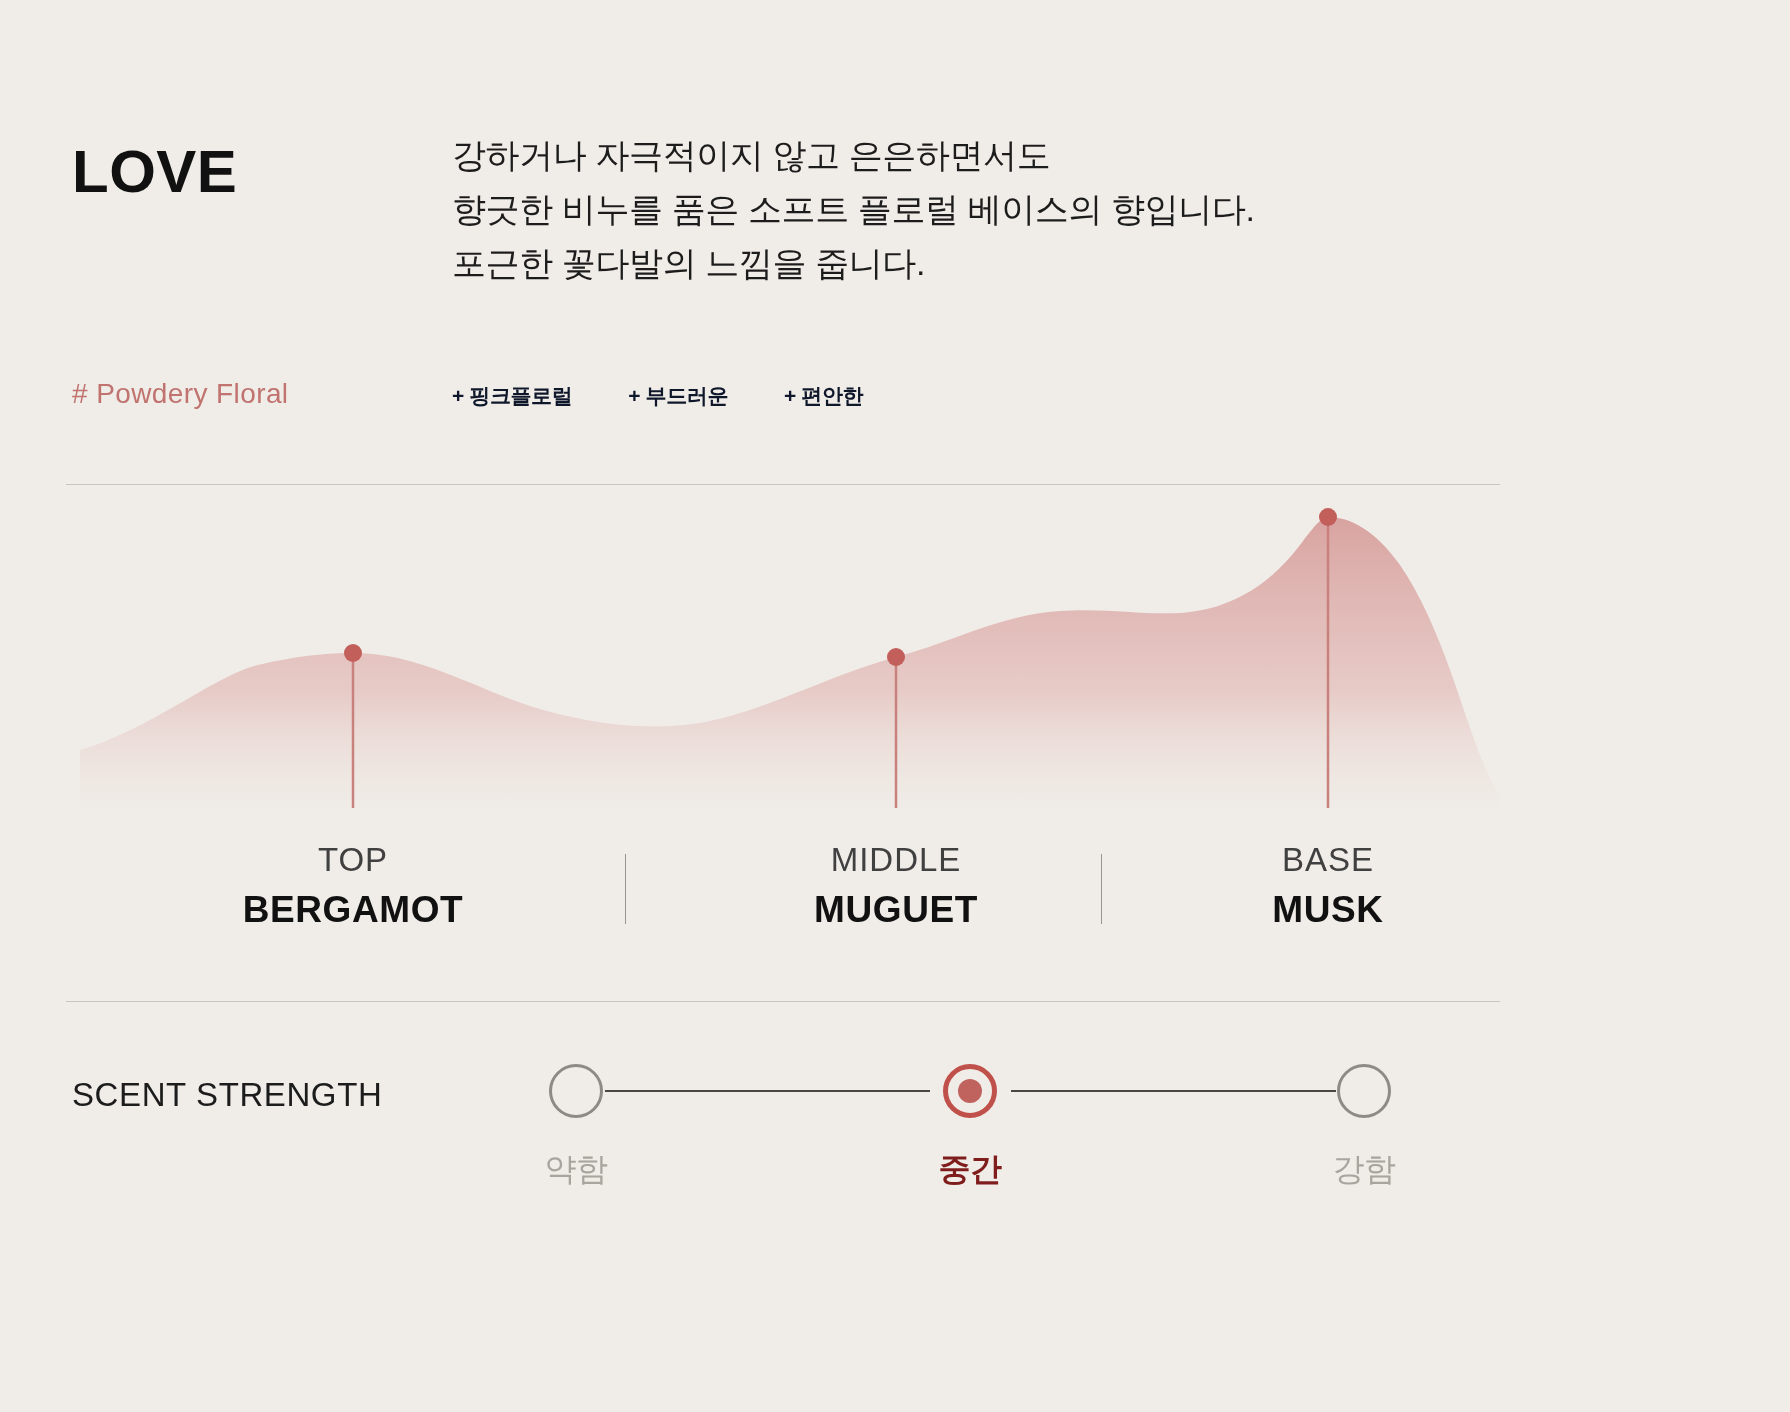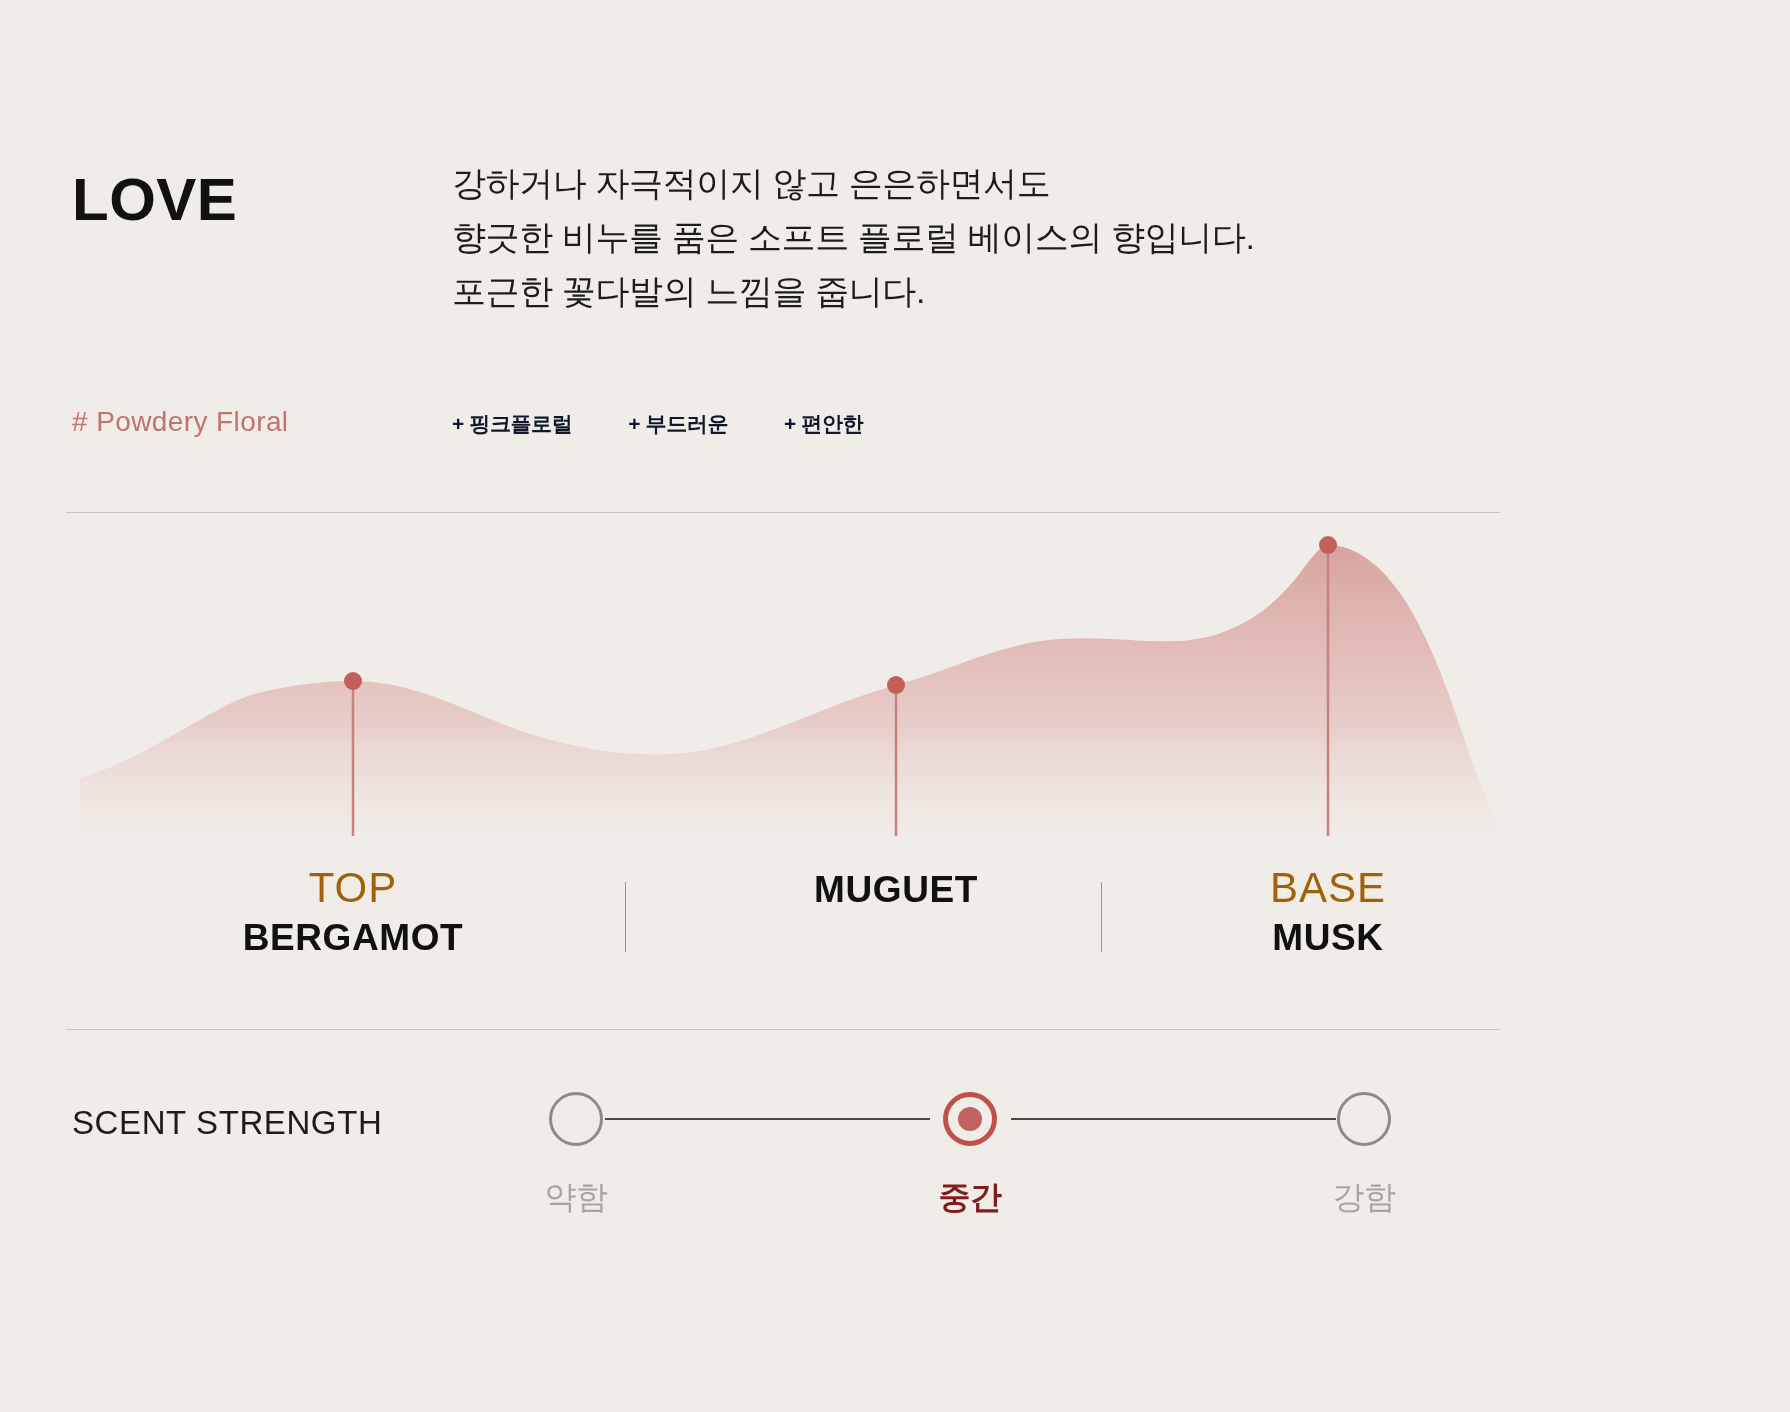"LOVE" .page { margin-top: 28px -> none }
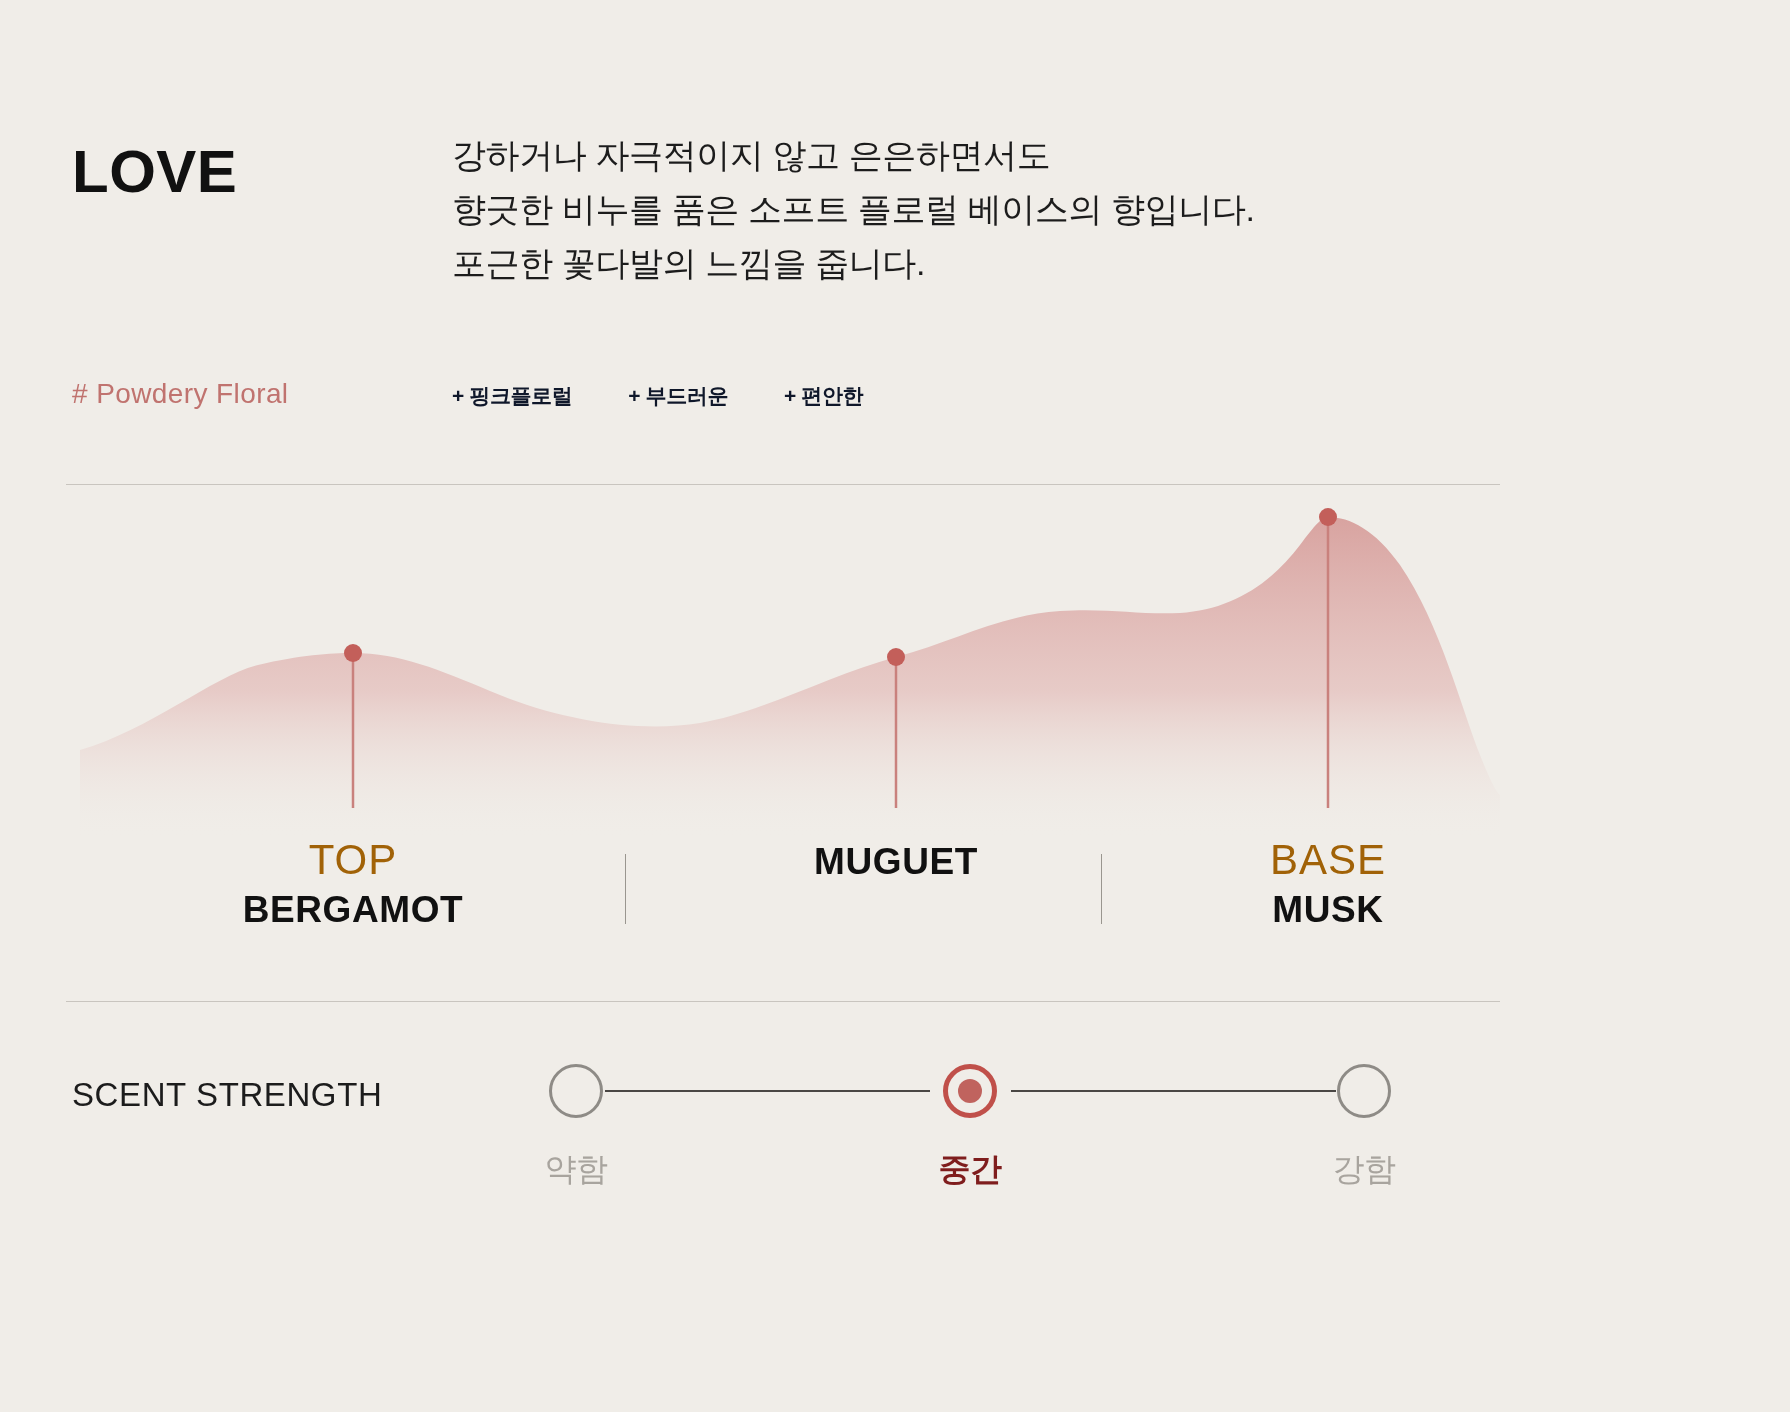"TOP" .note-stage { color: #a16207 -> #404040; font-size: 42px -> 33px }
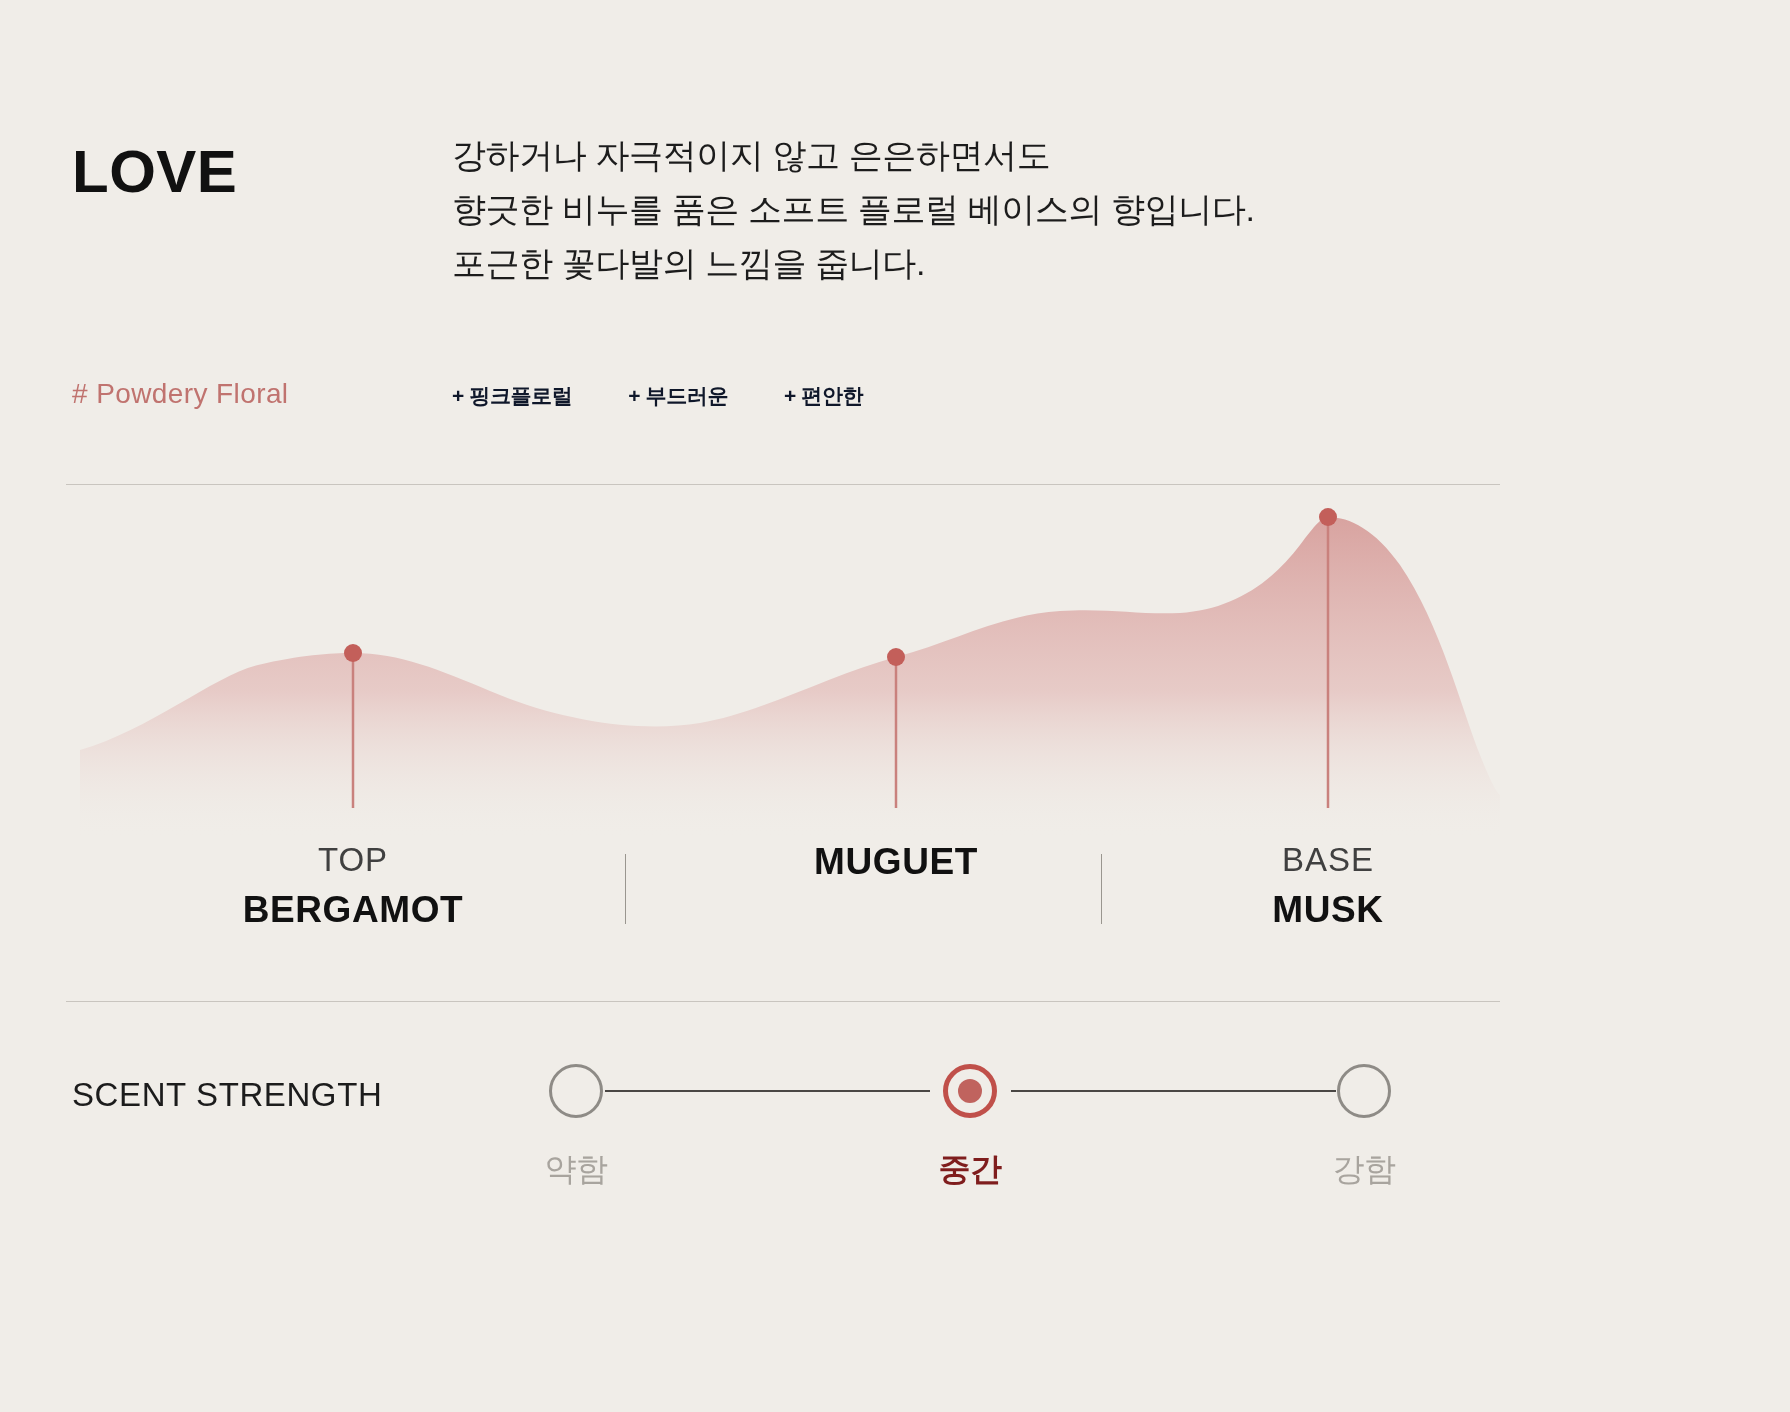"MIDDLE" div.note-stage { html: none -> <div>MIDDLE</div> }
